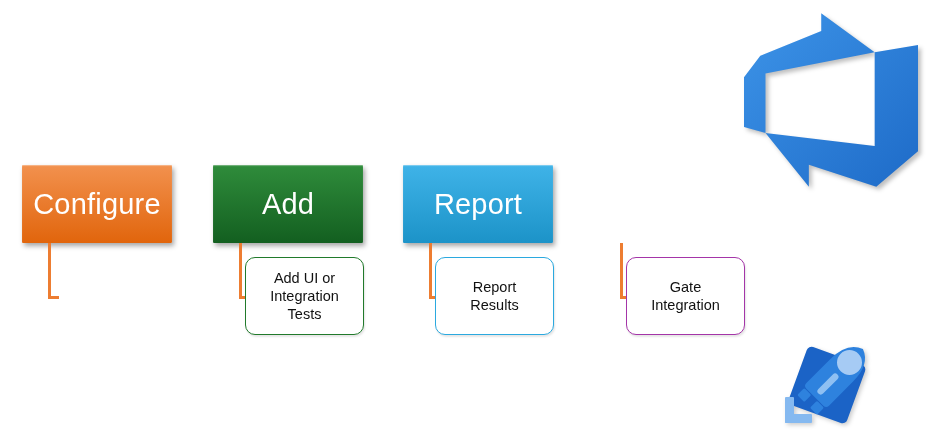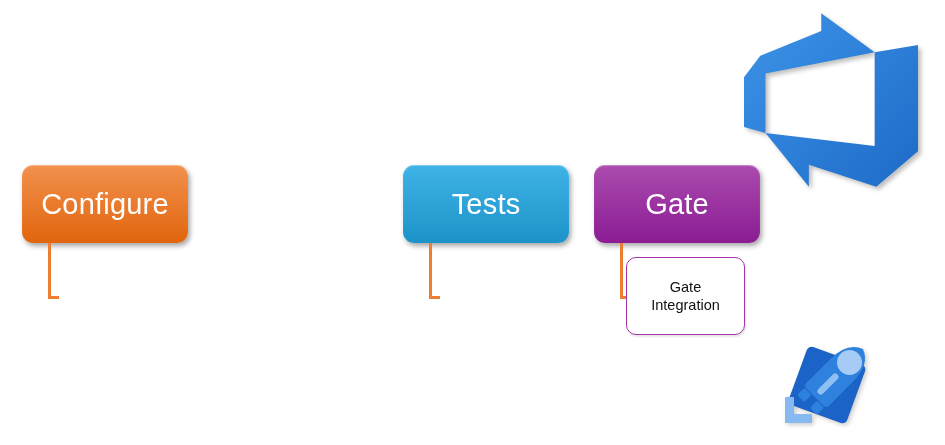"Configure" .step-box { border-radius: 11px -> 1px; width: 166px -> 150px }
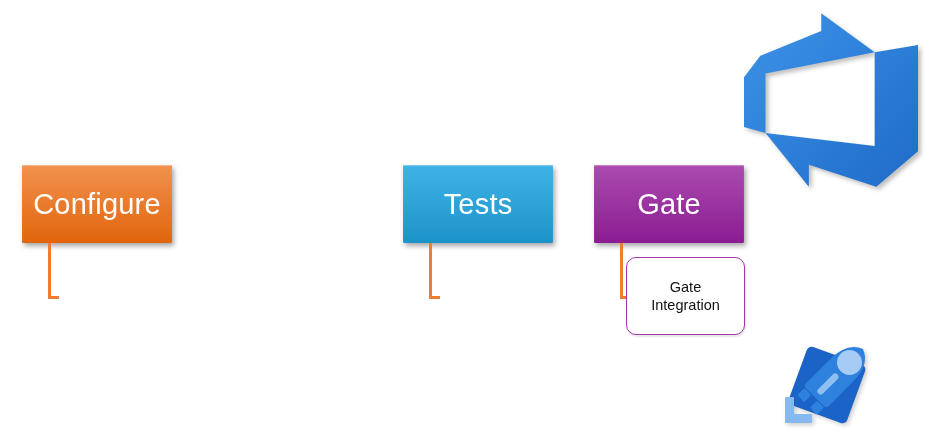"Add" div.step { html: none -> <div> <div> <span>Add</span> </div> <div></div> <div> <span>Add UI or Integration Tests</span> </div> </div> }
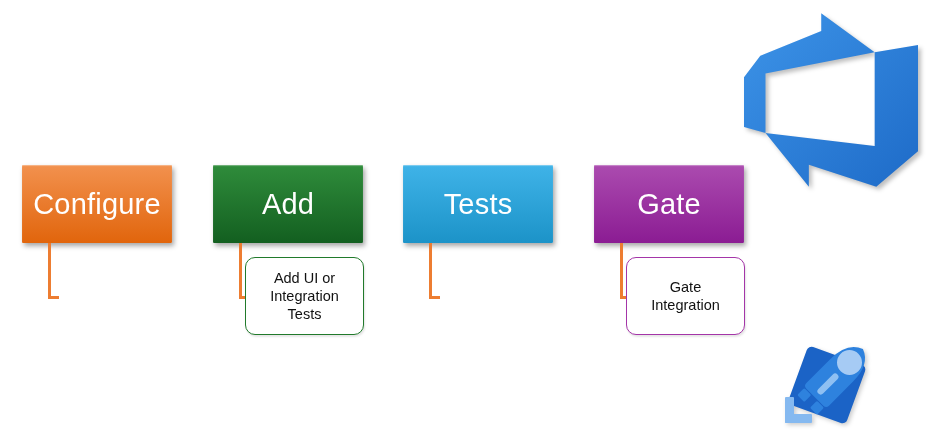"Tests" span.step-label { text: Tests -> Report }
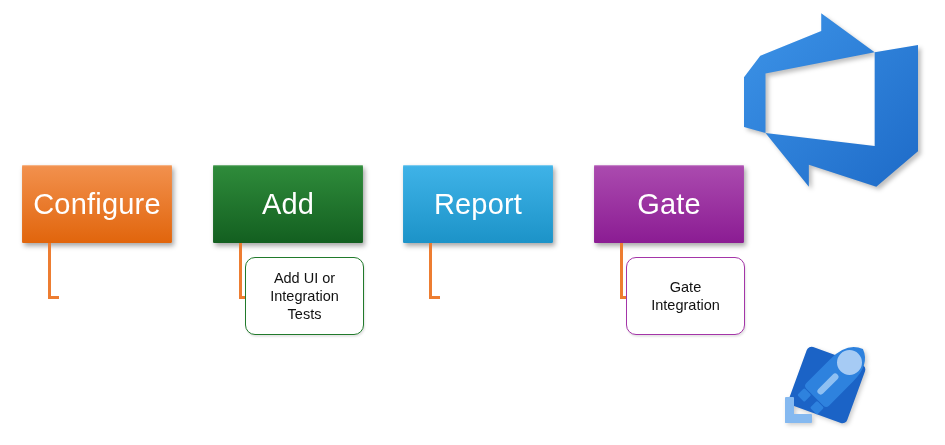"Gate" div.step-box { html: <div> <span>Gate</span> </div> -> none }
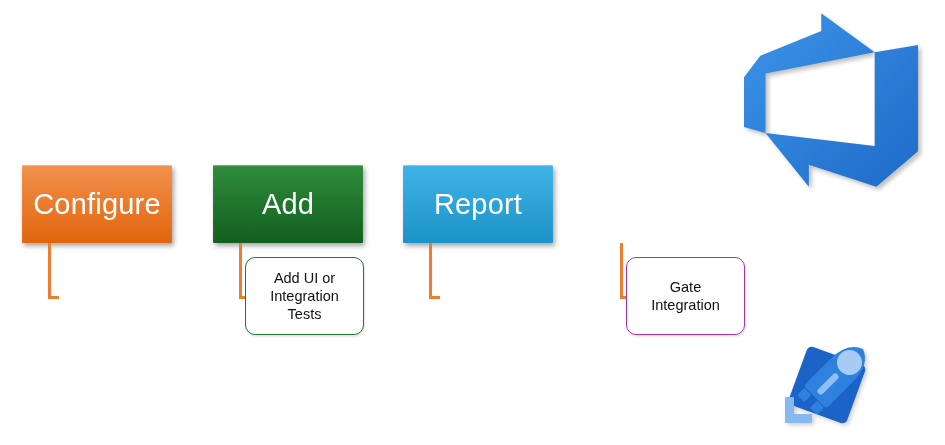"Report Results" div.detail-box { html: none -> <div> <span>Report Results</span> </div> }
